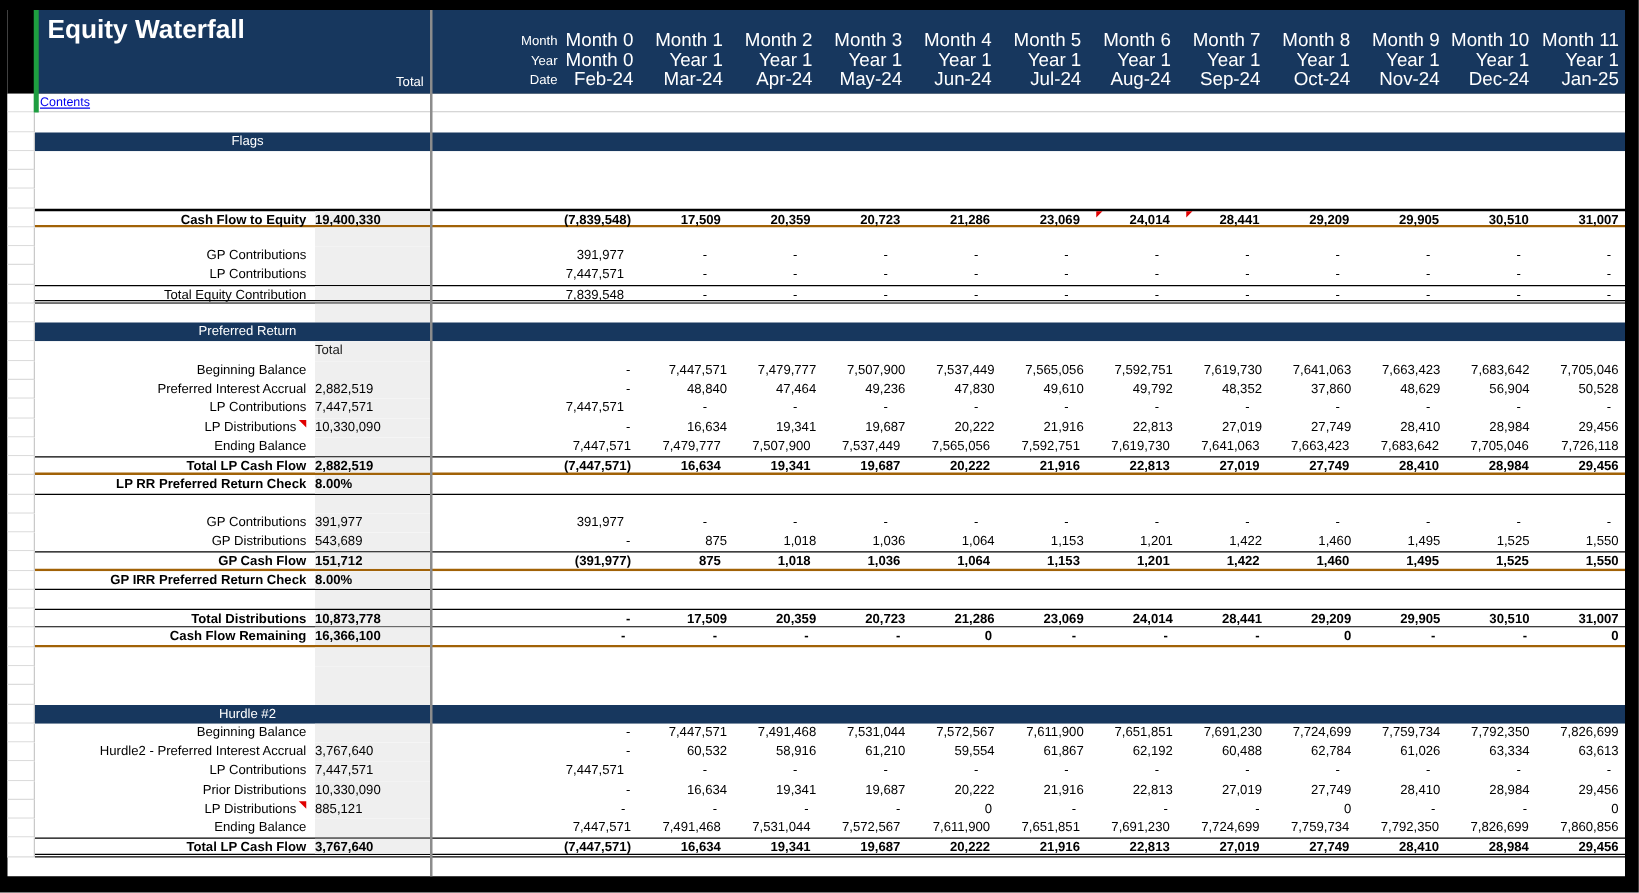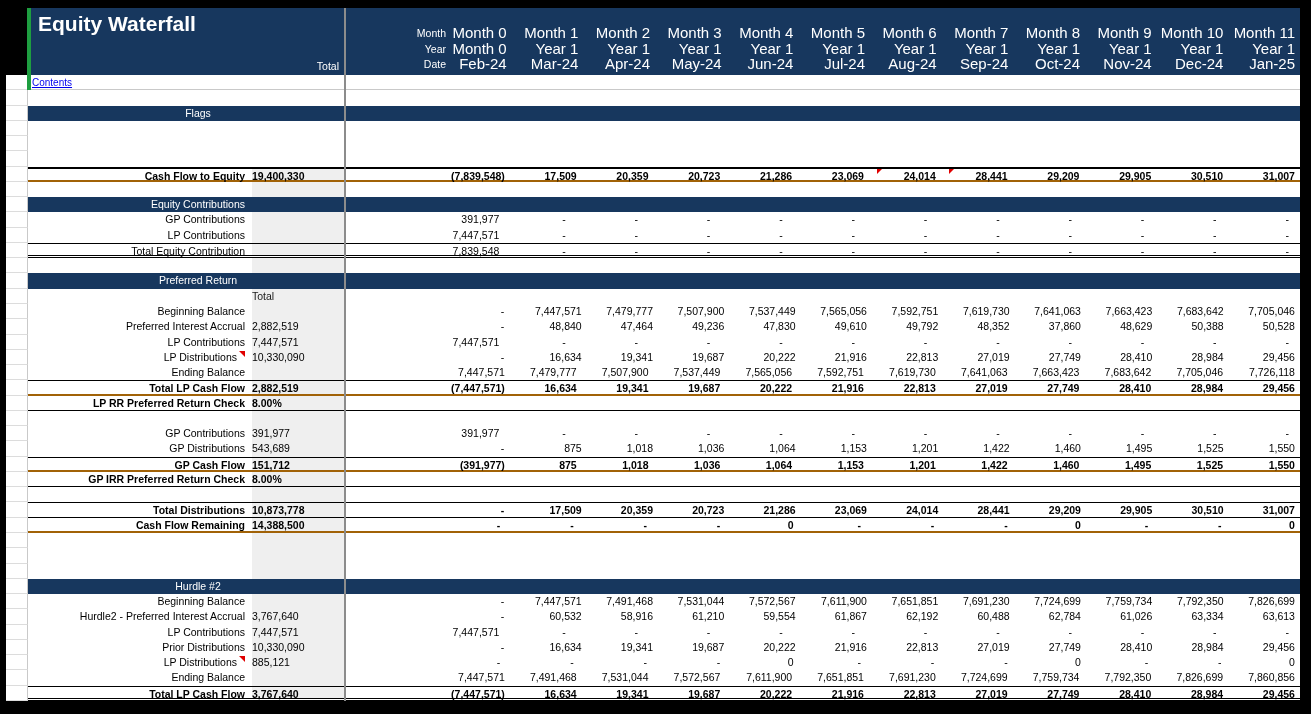"Equity Contributions" div.row { html: <div> <div></div> <div> <div>Equity Contributions</div> </div> </div> -> none }
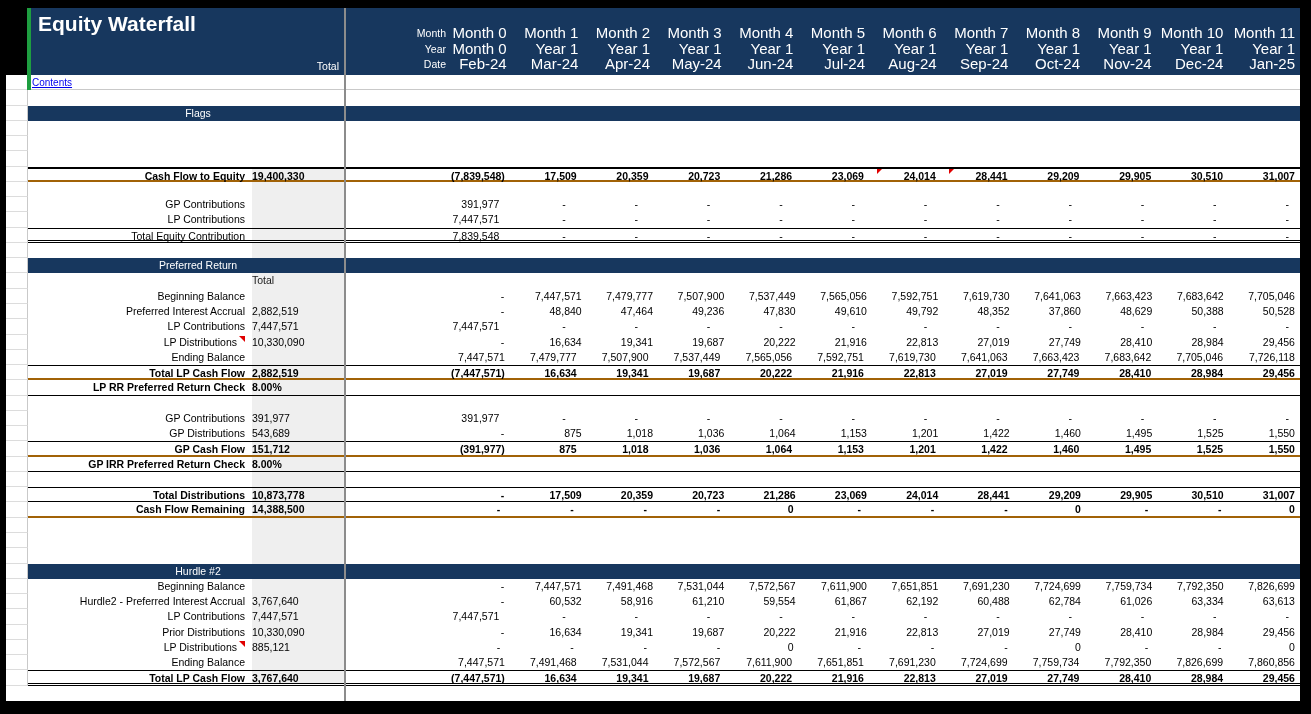"50,388" div.v { text: 50,388 -> 56,904 }
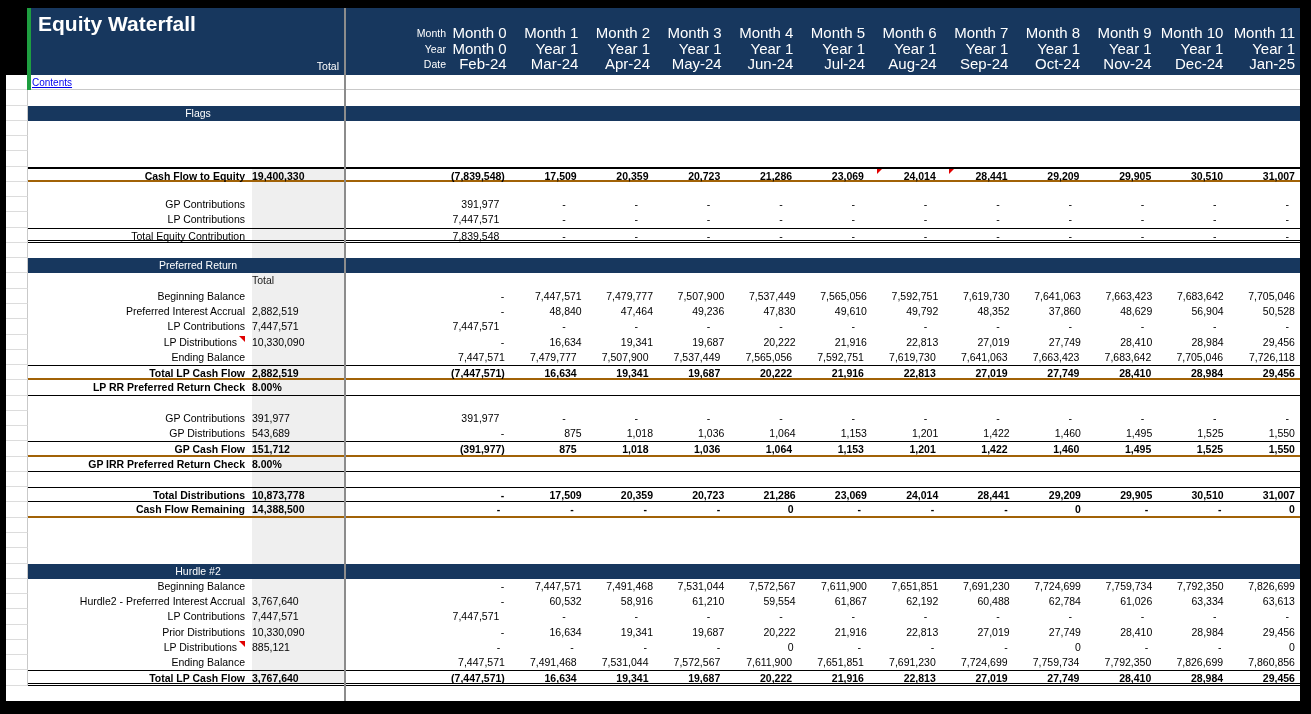"14,388,500" div.totalcell { text: 14,388,500 -> 16,366,100 }
